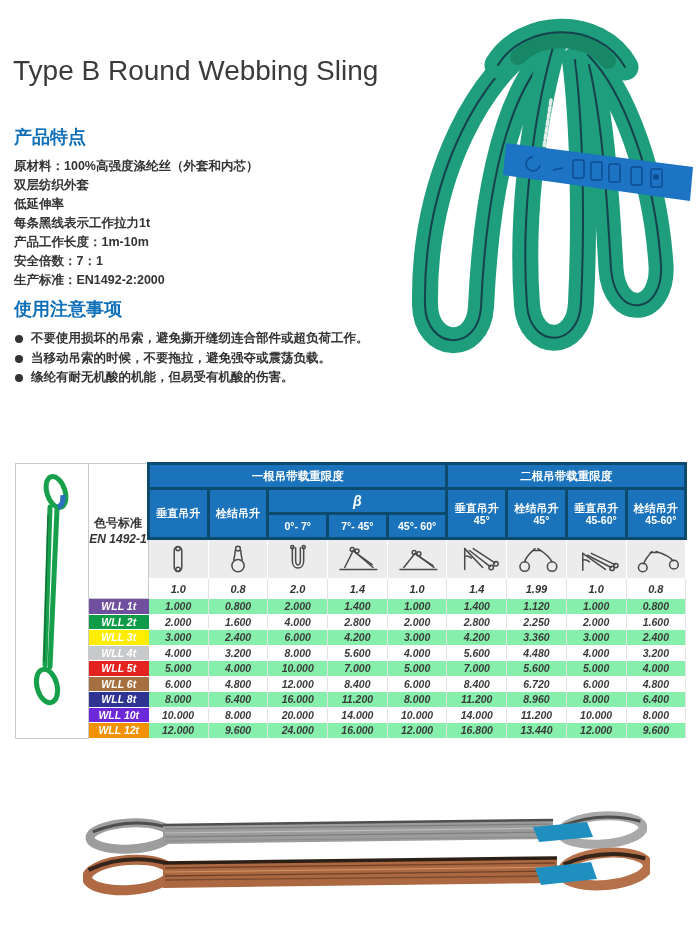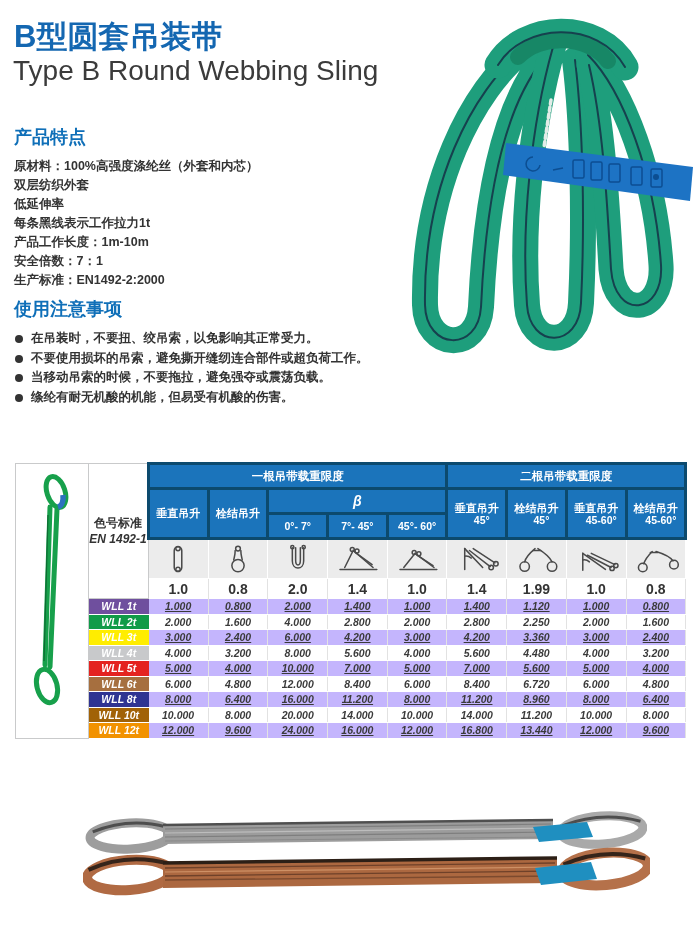"B型圆套吊装带" div.title-zh { html: <div>B型圆套吊装带</div> -> none }
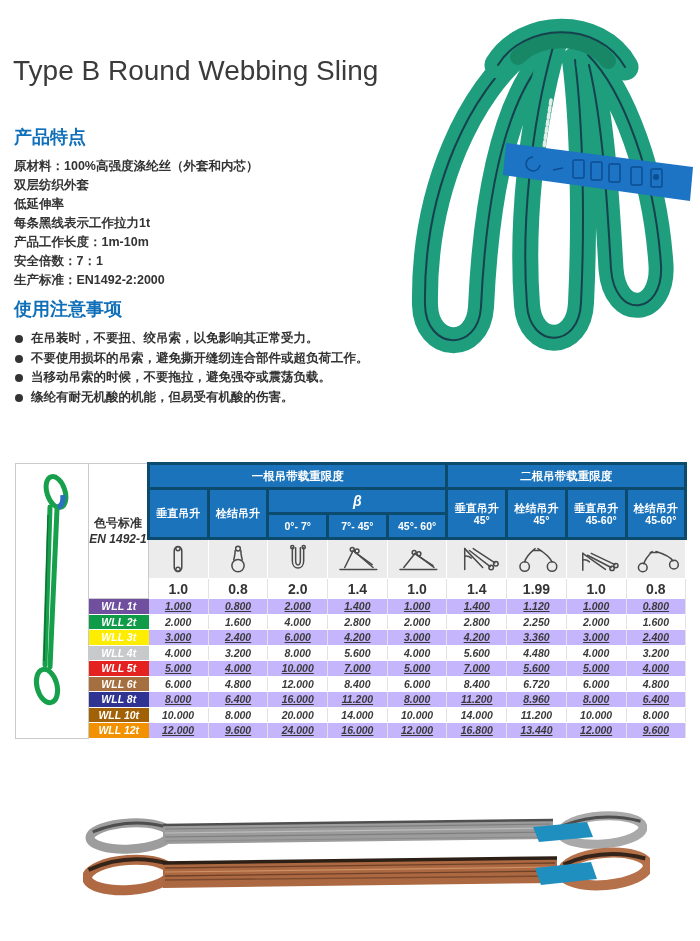"在吊装时，不要扭、绞吊索，以免影响其正常受力。" div.prec-line { html: <div> <span></span> <span>在吊装时，不要扭、绞吊索，以免影响其正常受力。</span> </div> -> none }
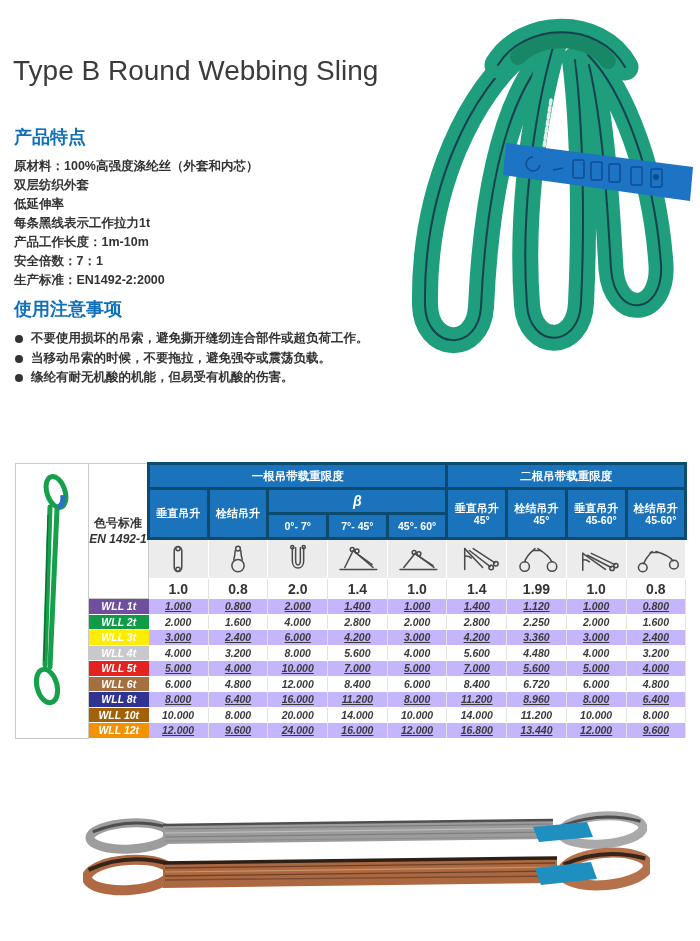"1.0" .fac { font-size: 14px -> 11px; font-style: none -> italic }
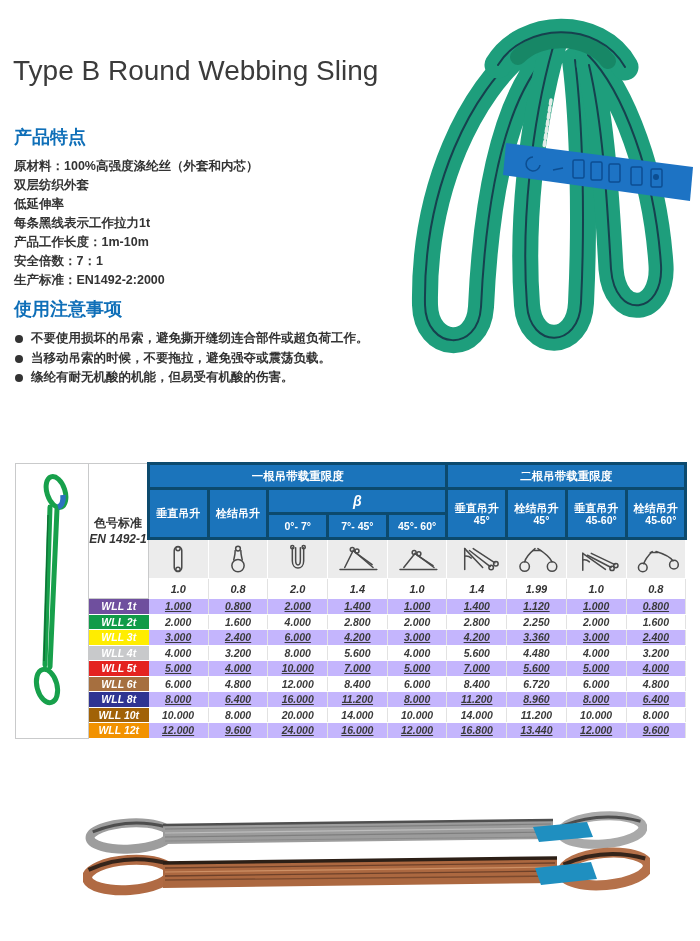"1.000" tr.odd .val { background: #c4b5fd -> #86efac; text-decoration: underline -> none }
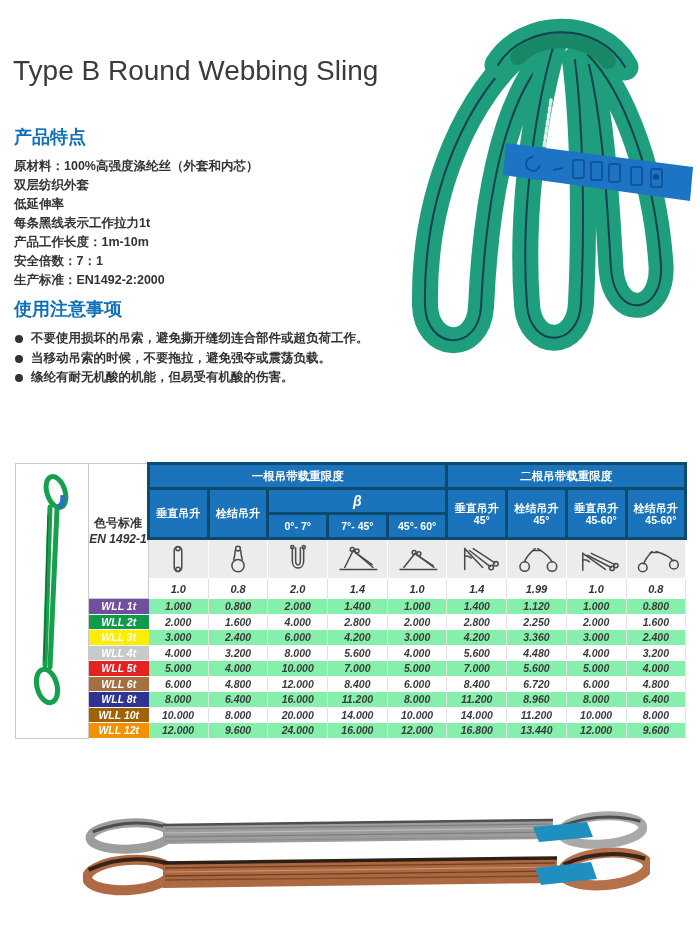"WLL 10t" td.wll { background-color: #a16207 -> #6d28d9 }
